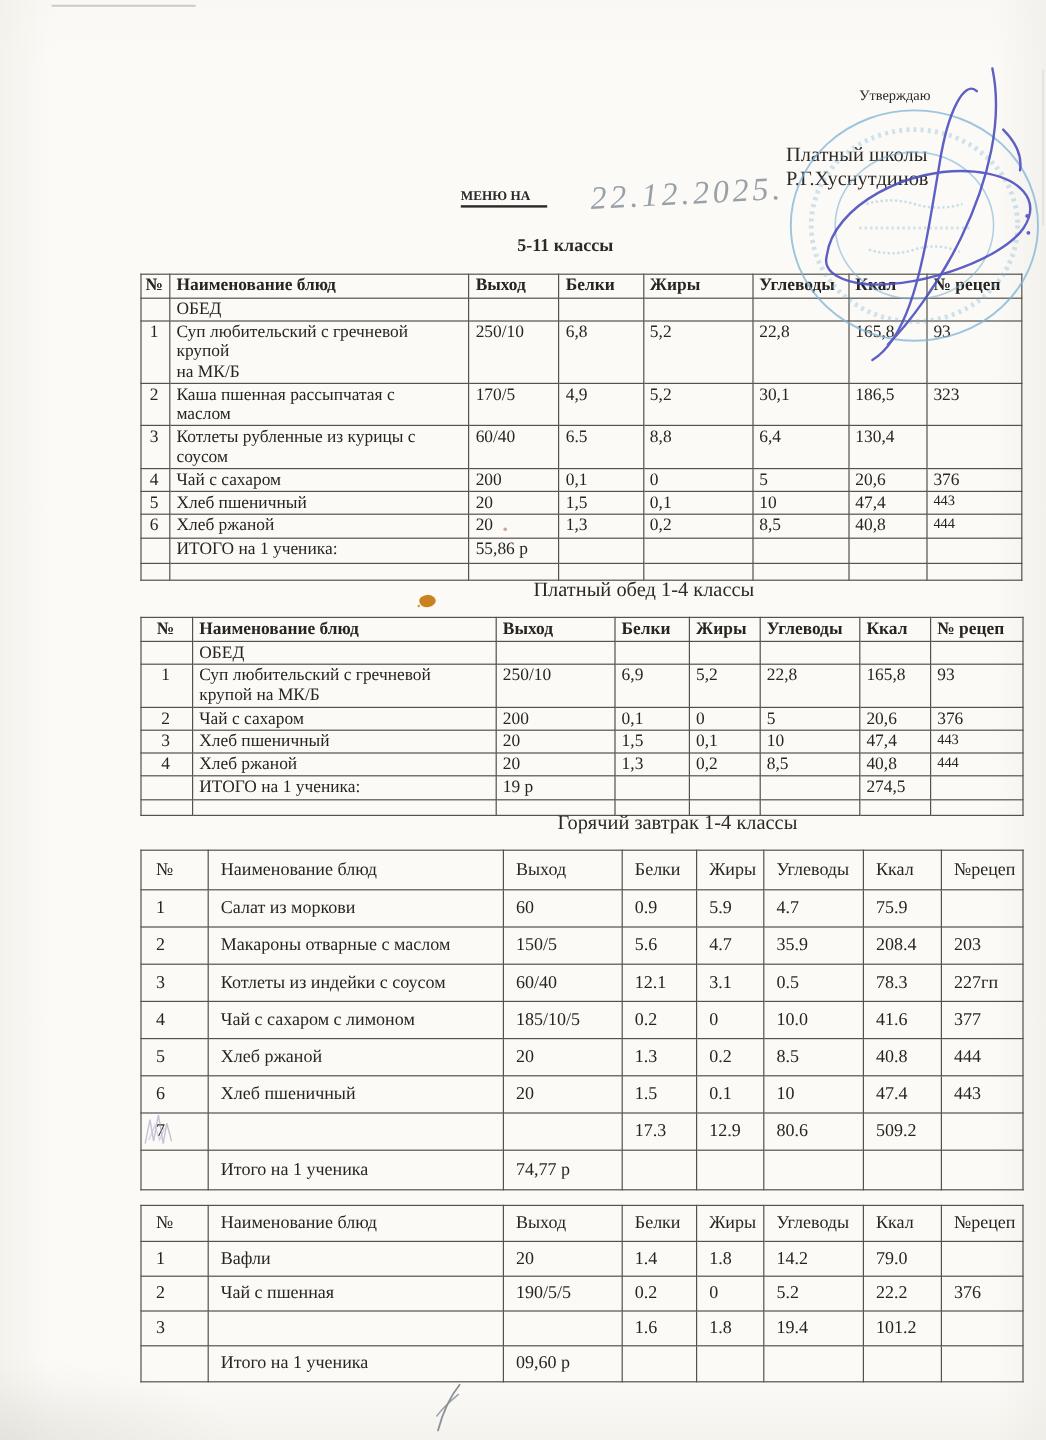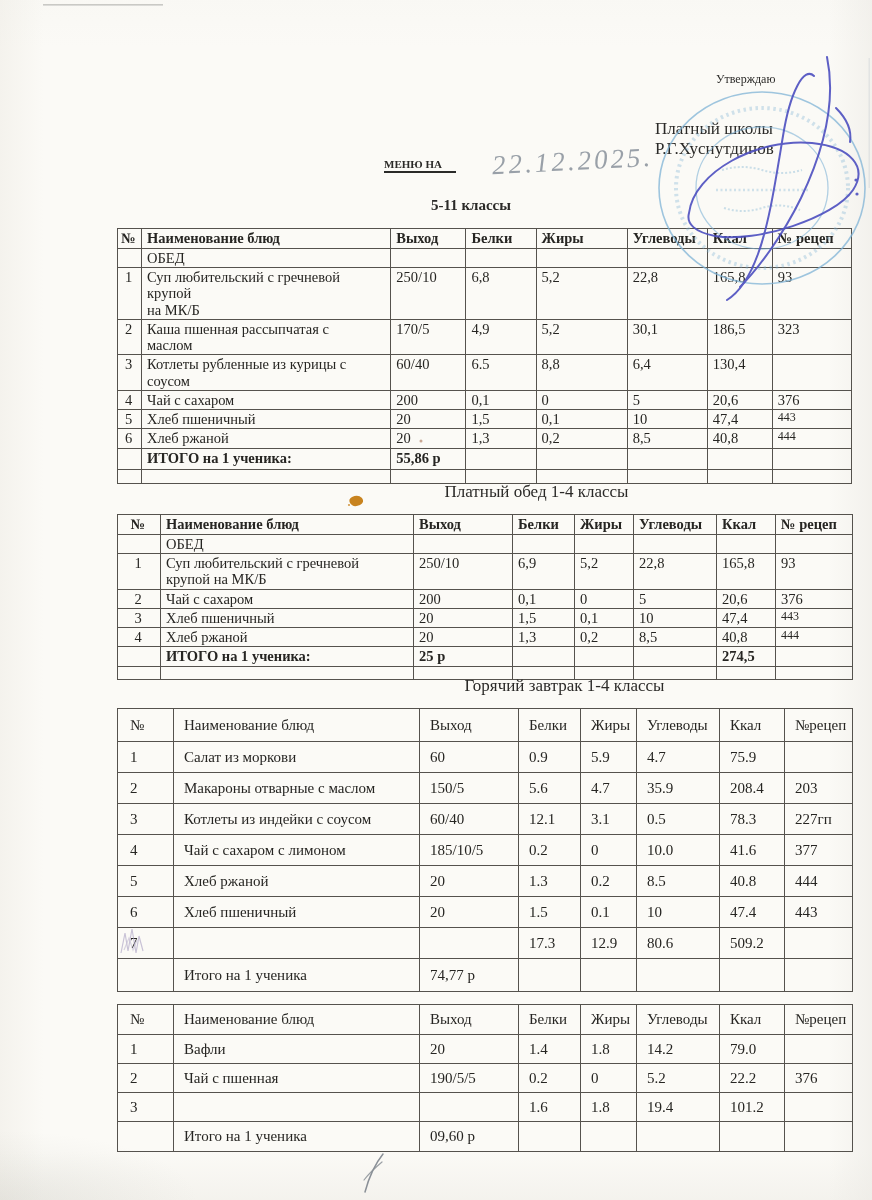"ИТОГО на 1 ученика:" table.doc td.b { font-weight: bold -> normal }
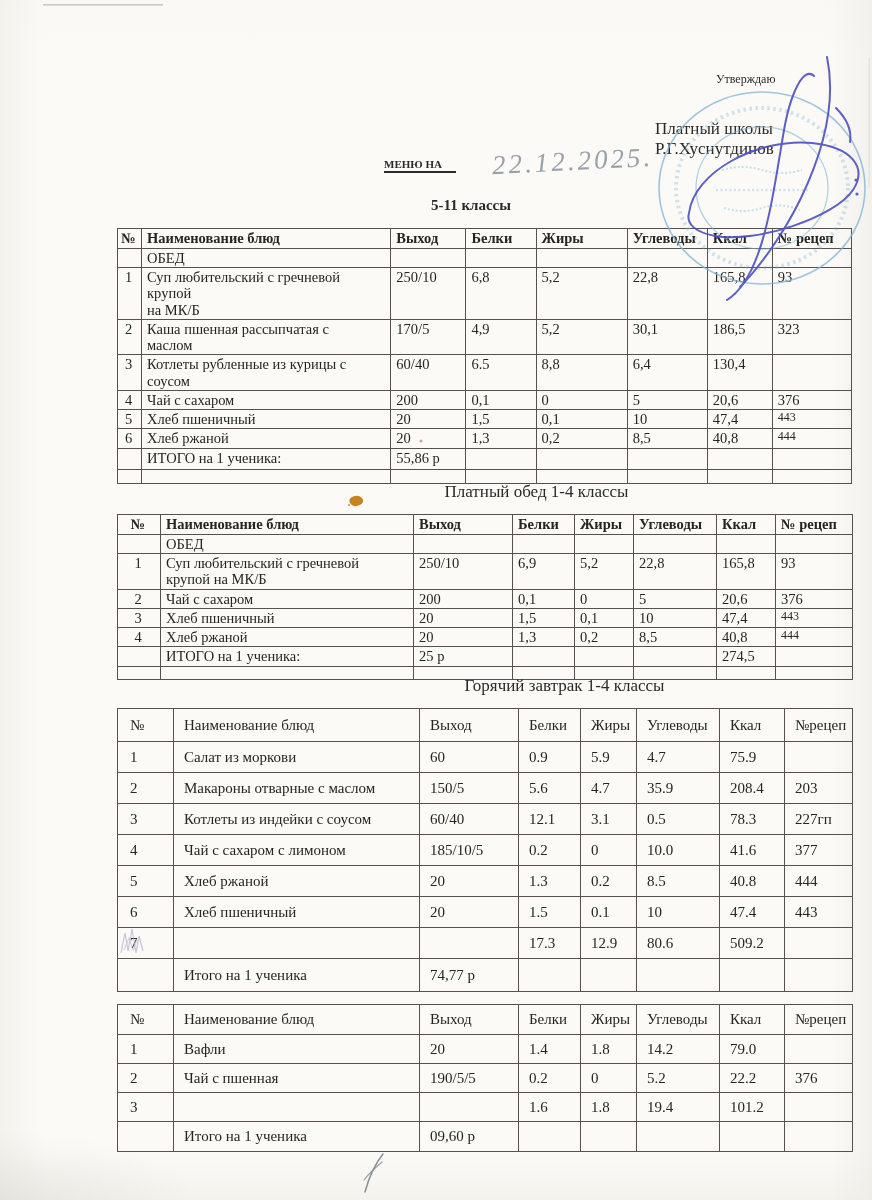"25 р" td.b { text: 25 -> 19 }
